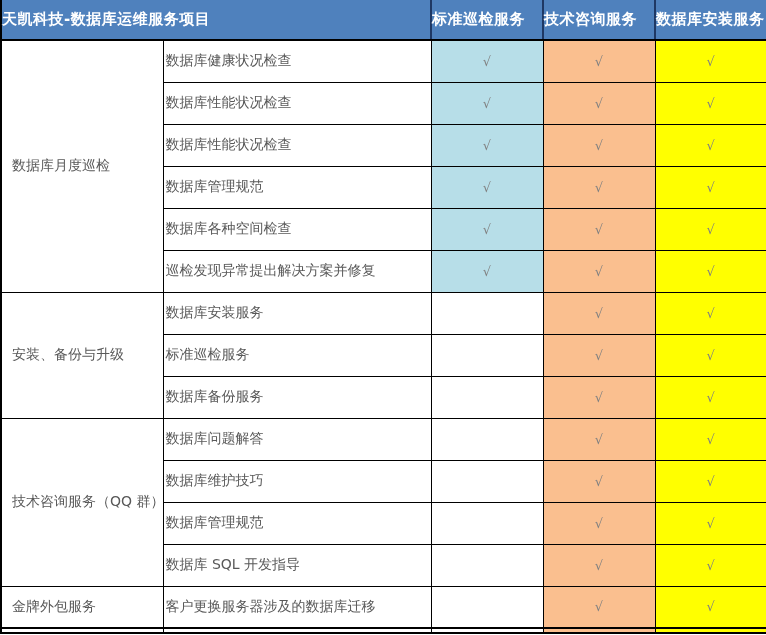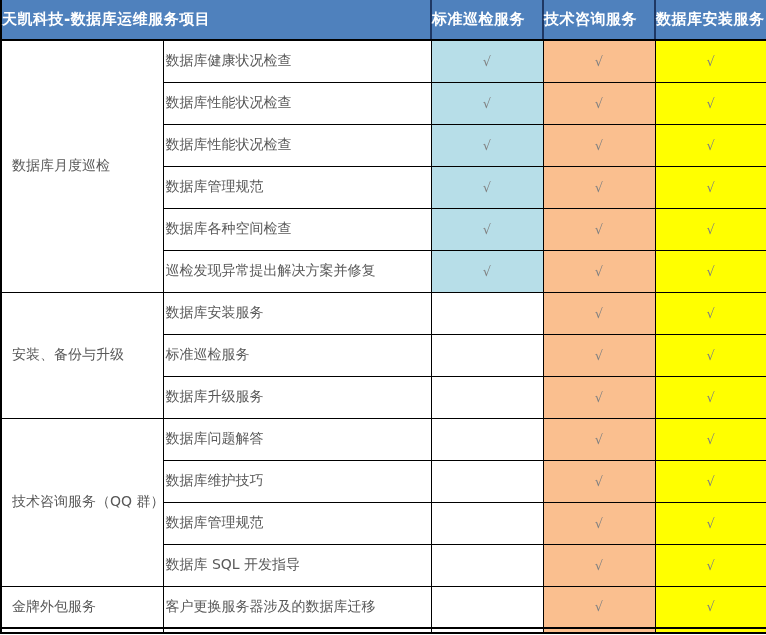"数据库升级服务" td.item { text: 升级 -> 备份 }
